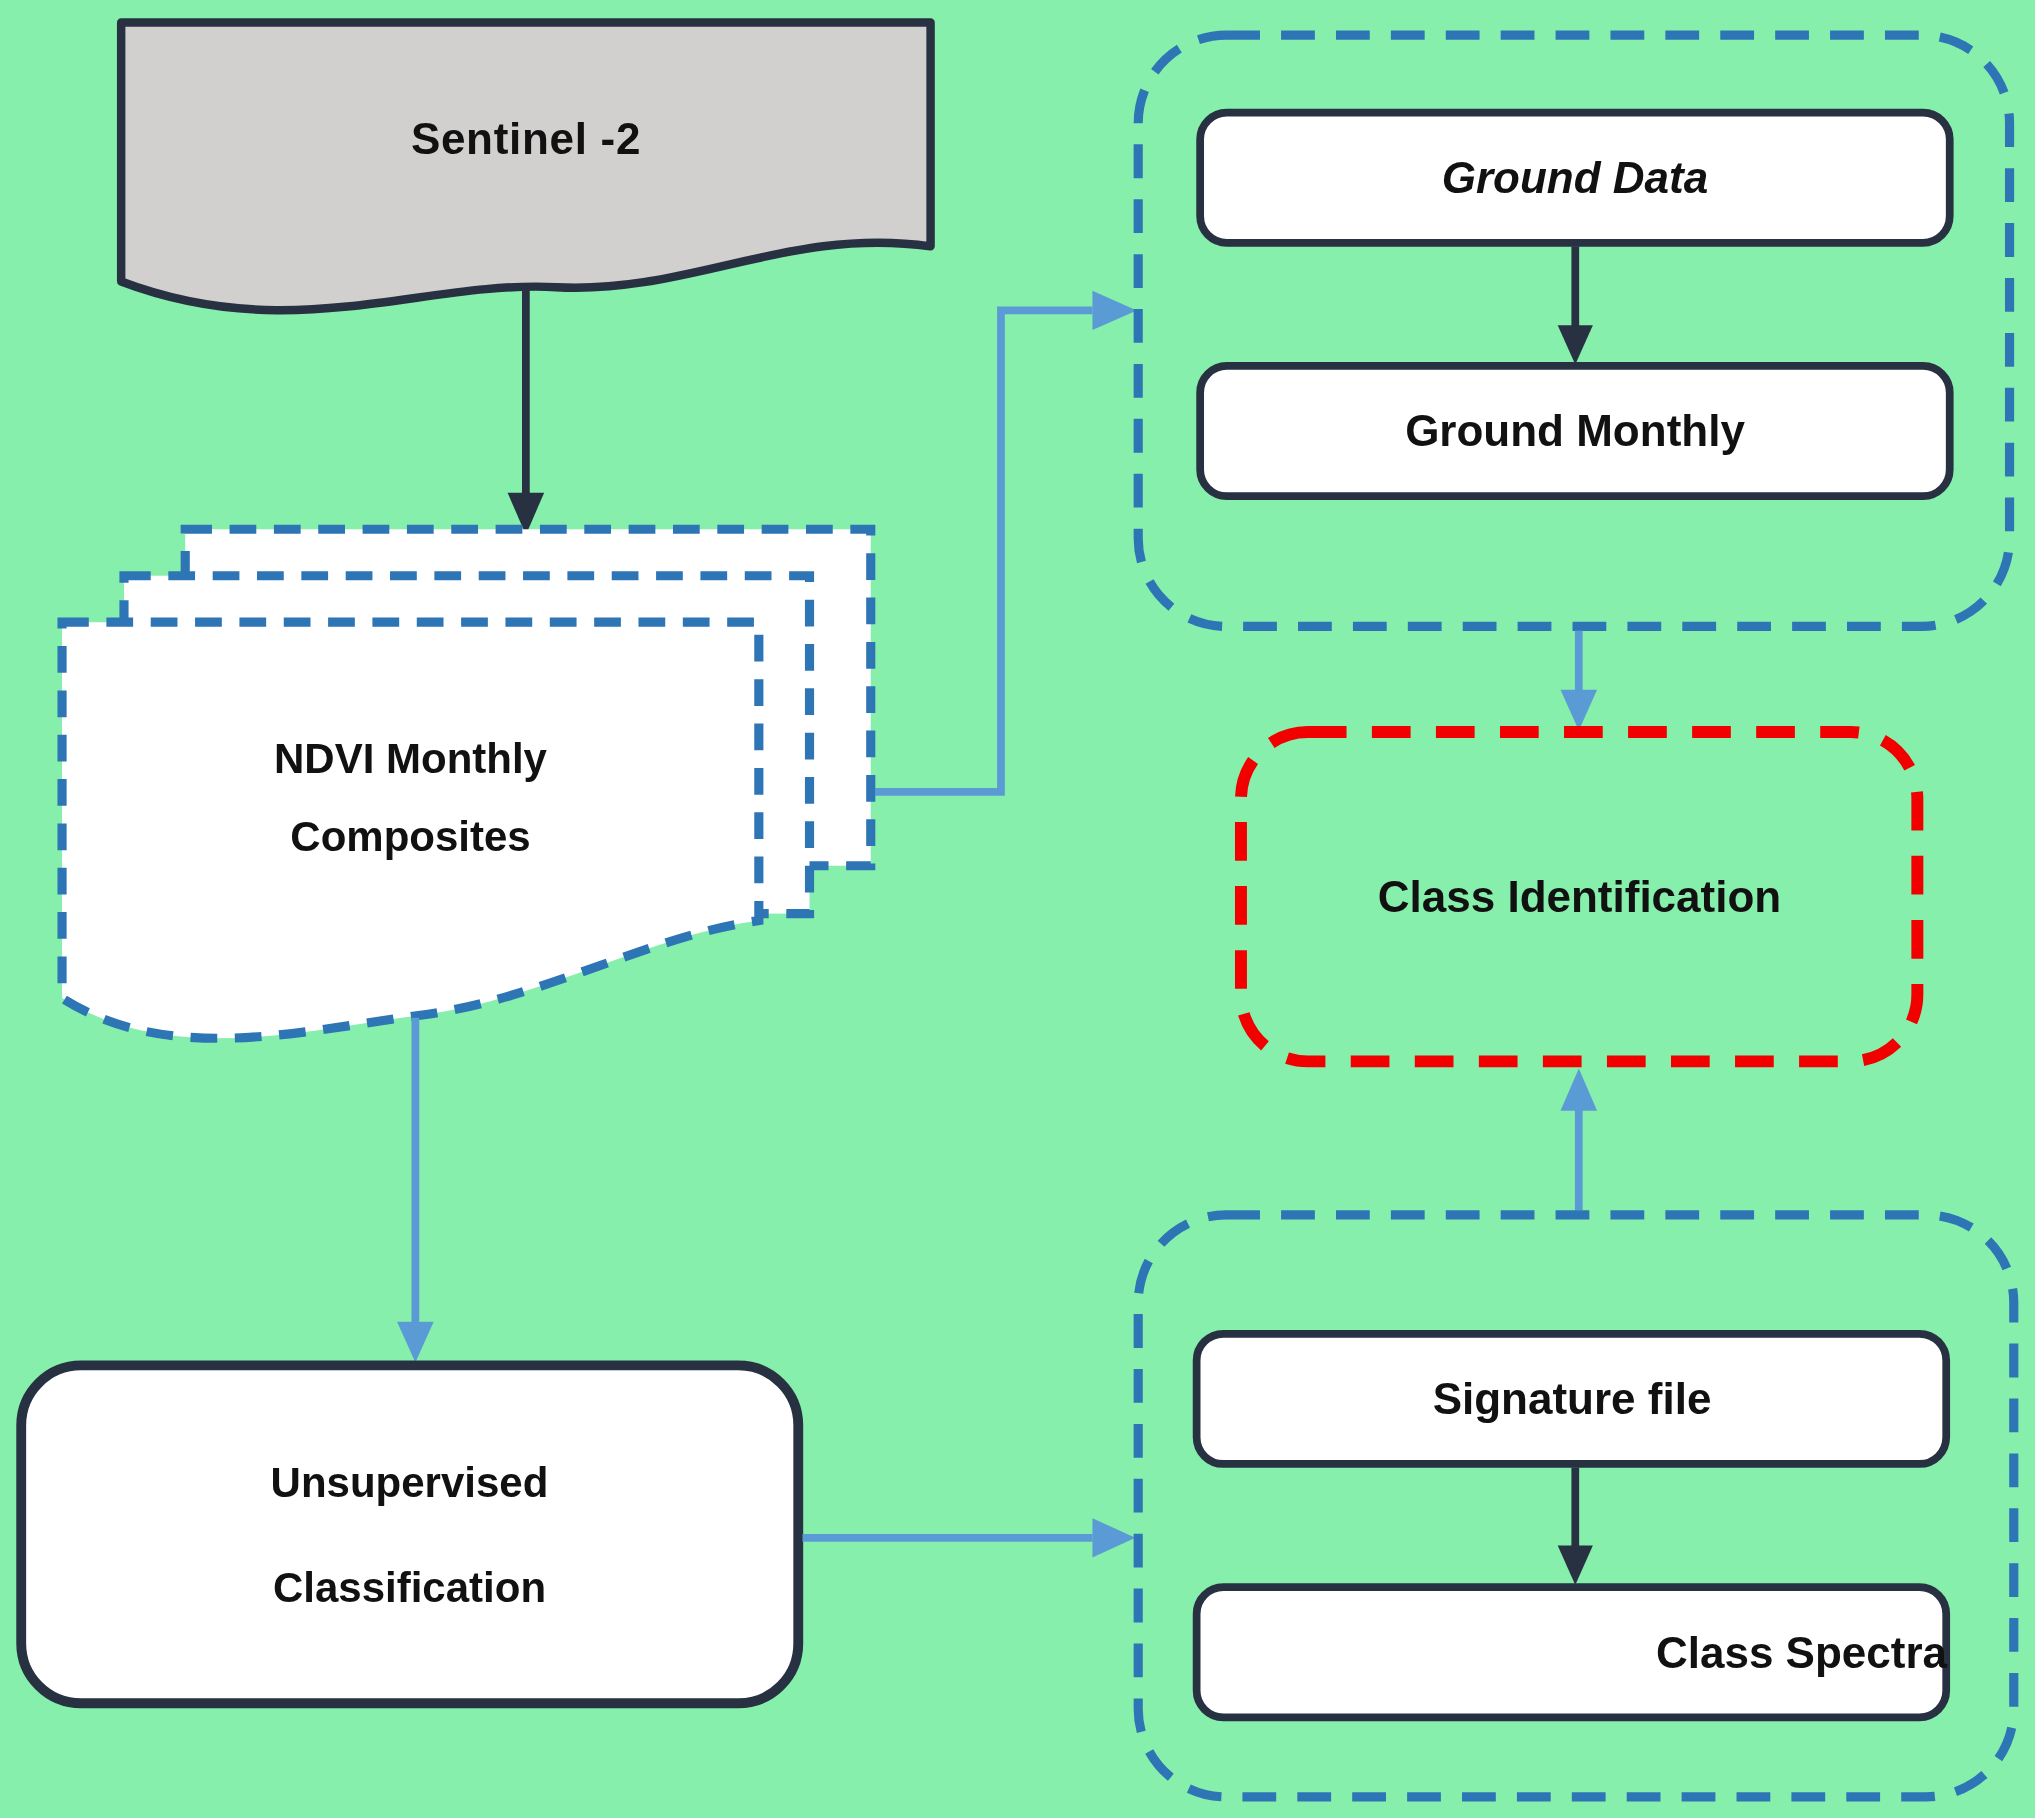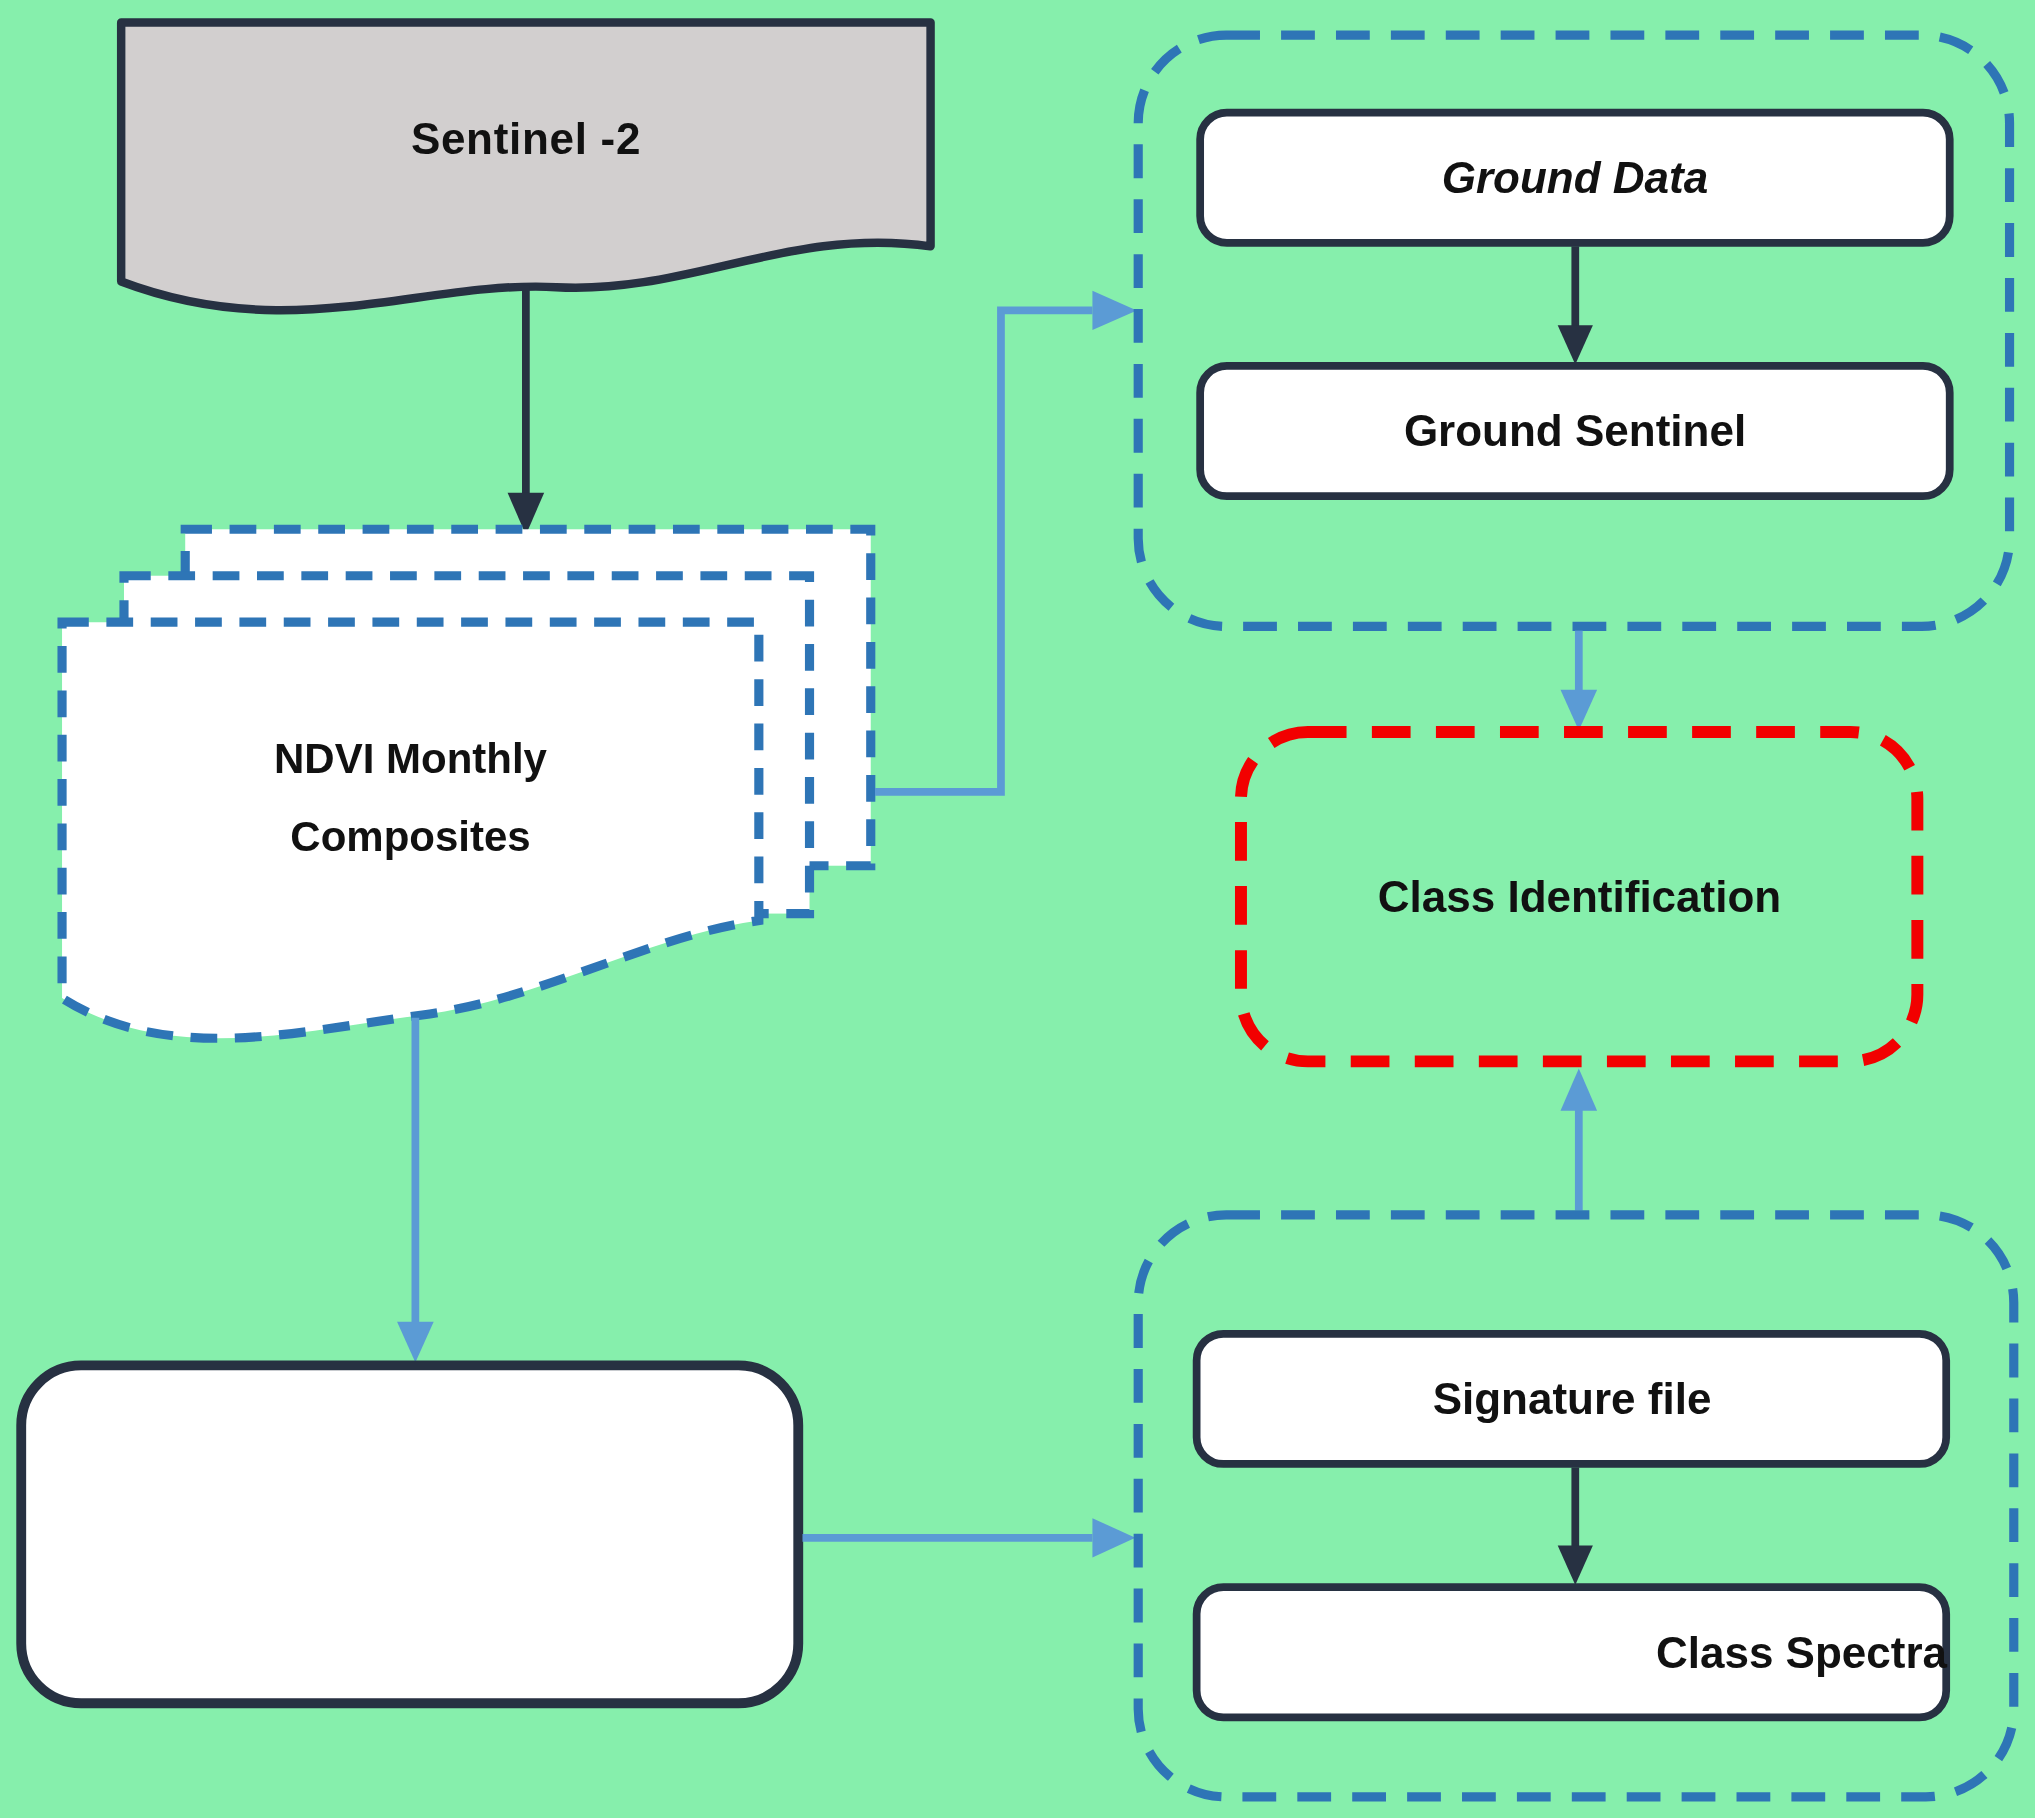"Ground Sentinel" span { text: Sentinel -> Monthly }
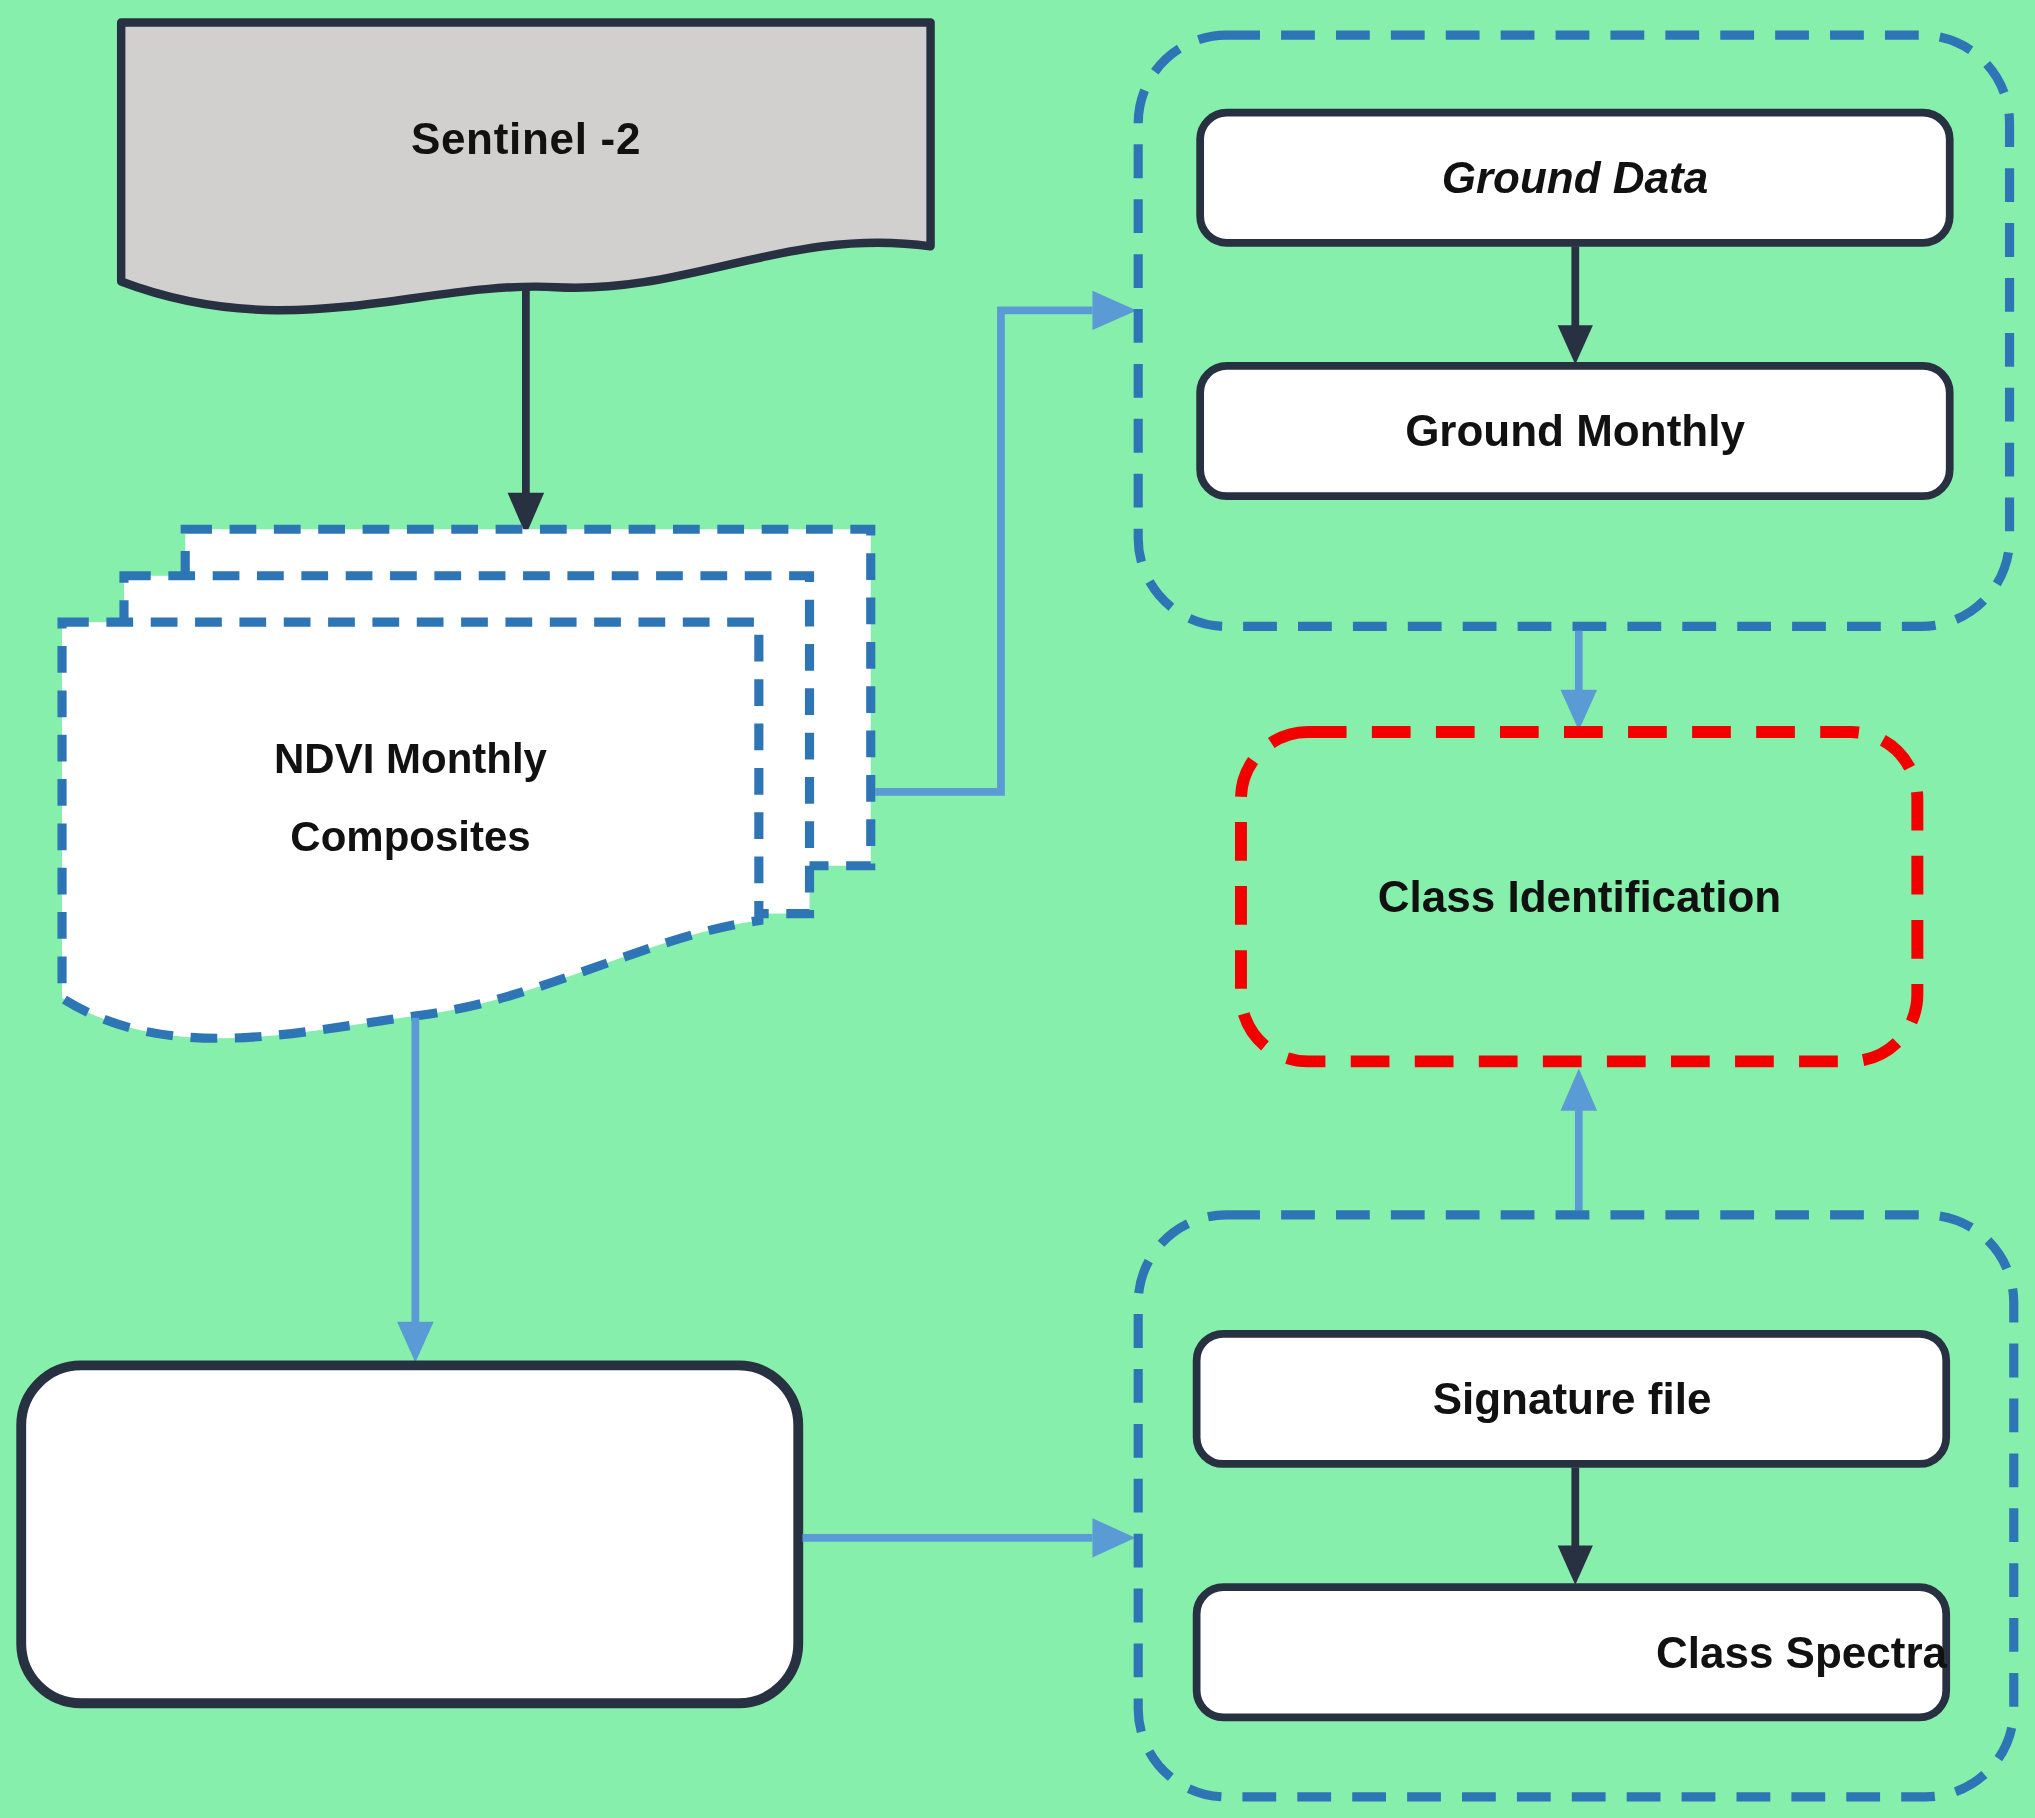"Unsupervised" div.label { html: none -> <div> <span>Unsupervised</span> <span>Classification</span> </div> }
